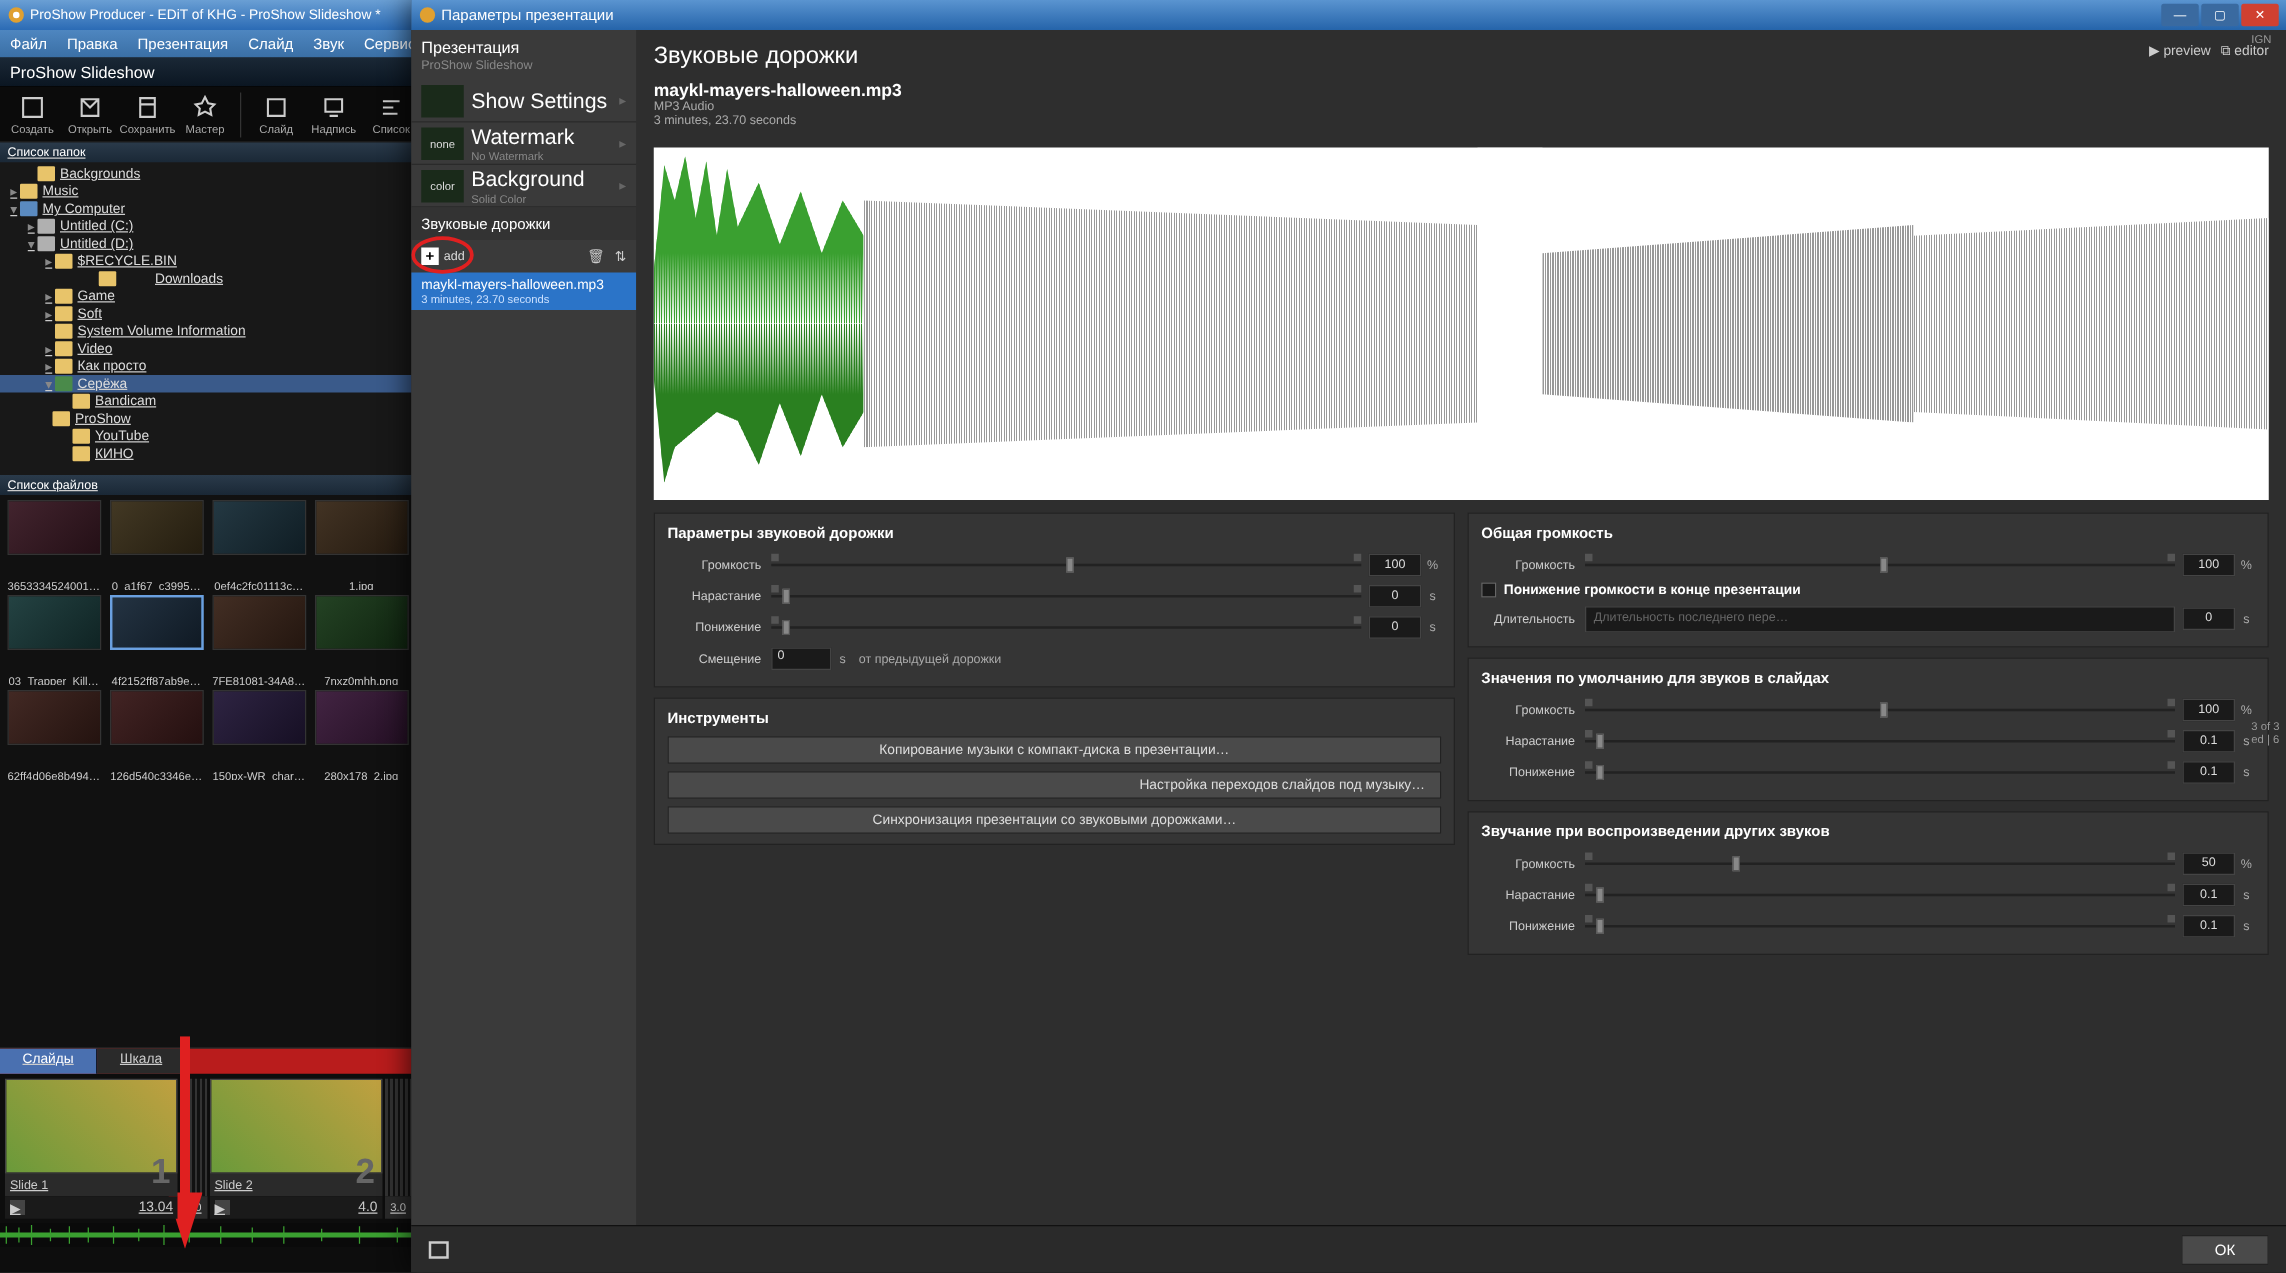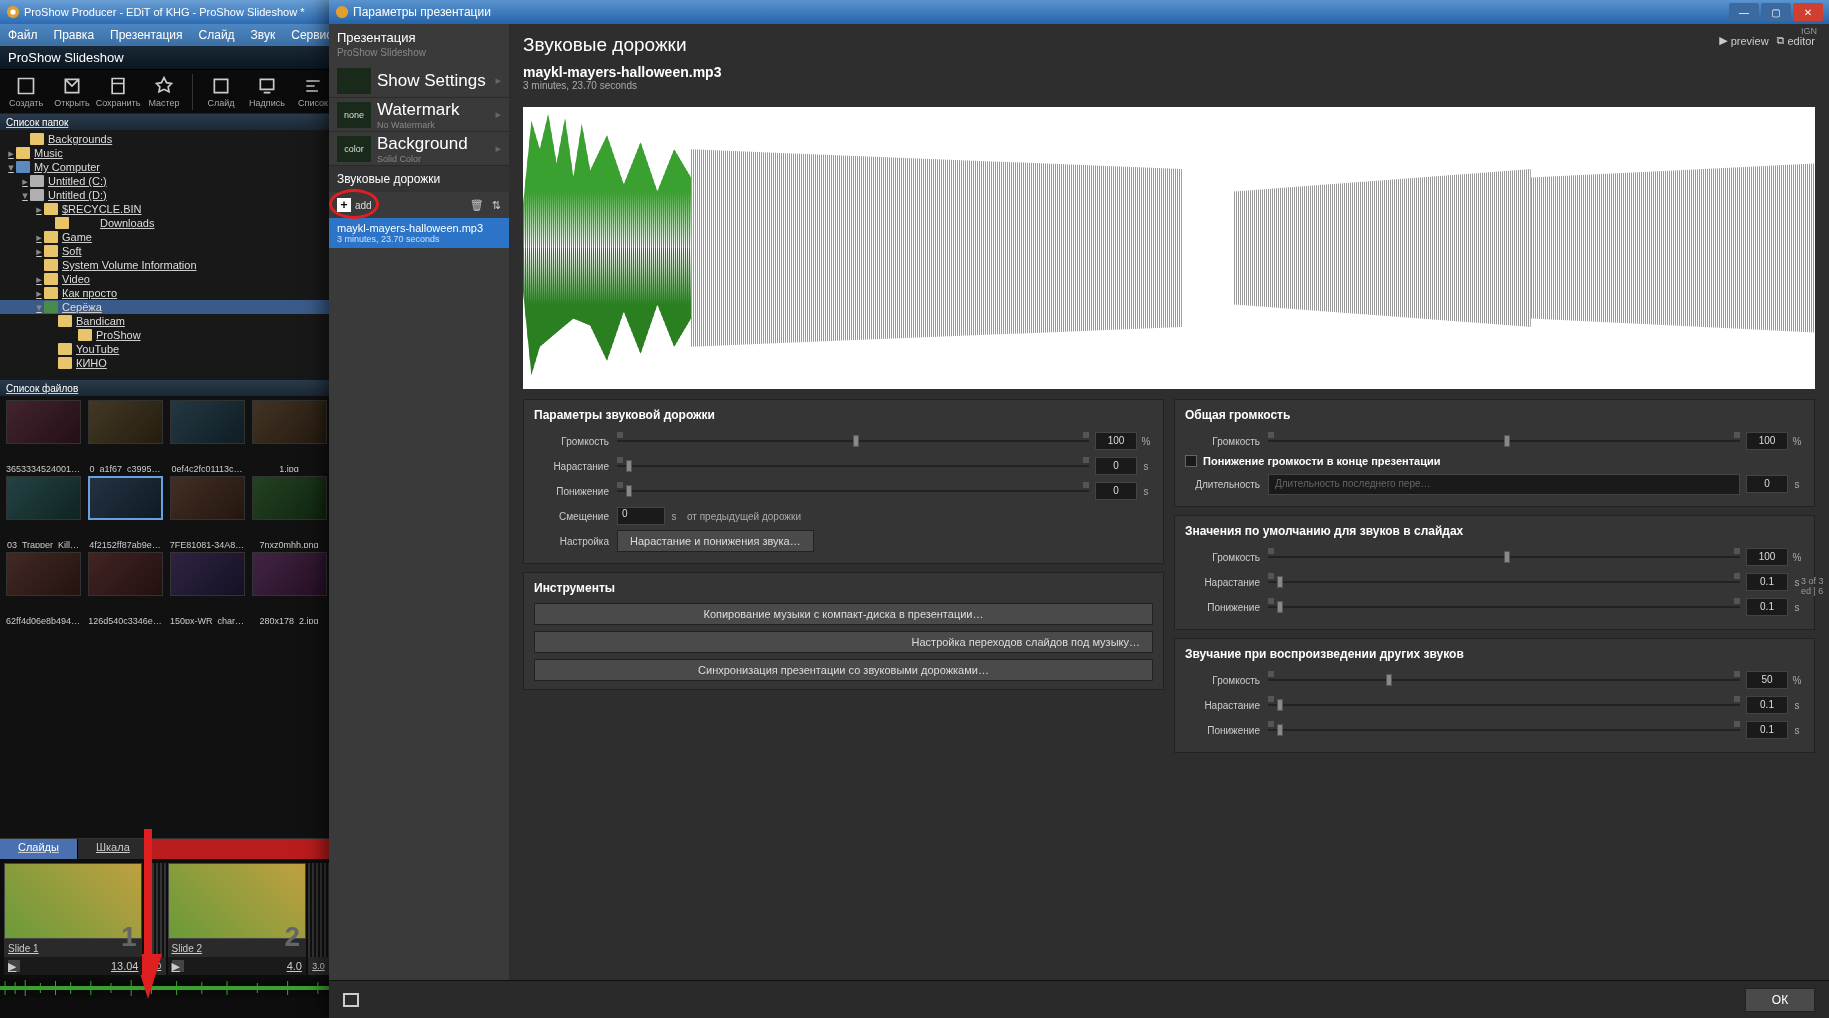"MP3 Audio" div.meta { html: none -> <div>MP3 Audio</div> }
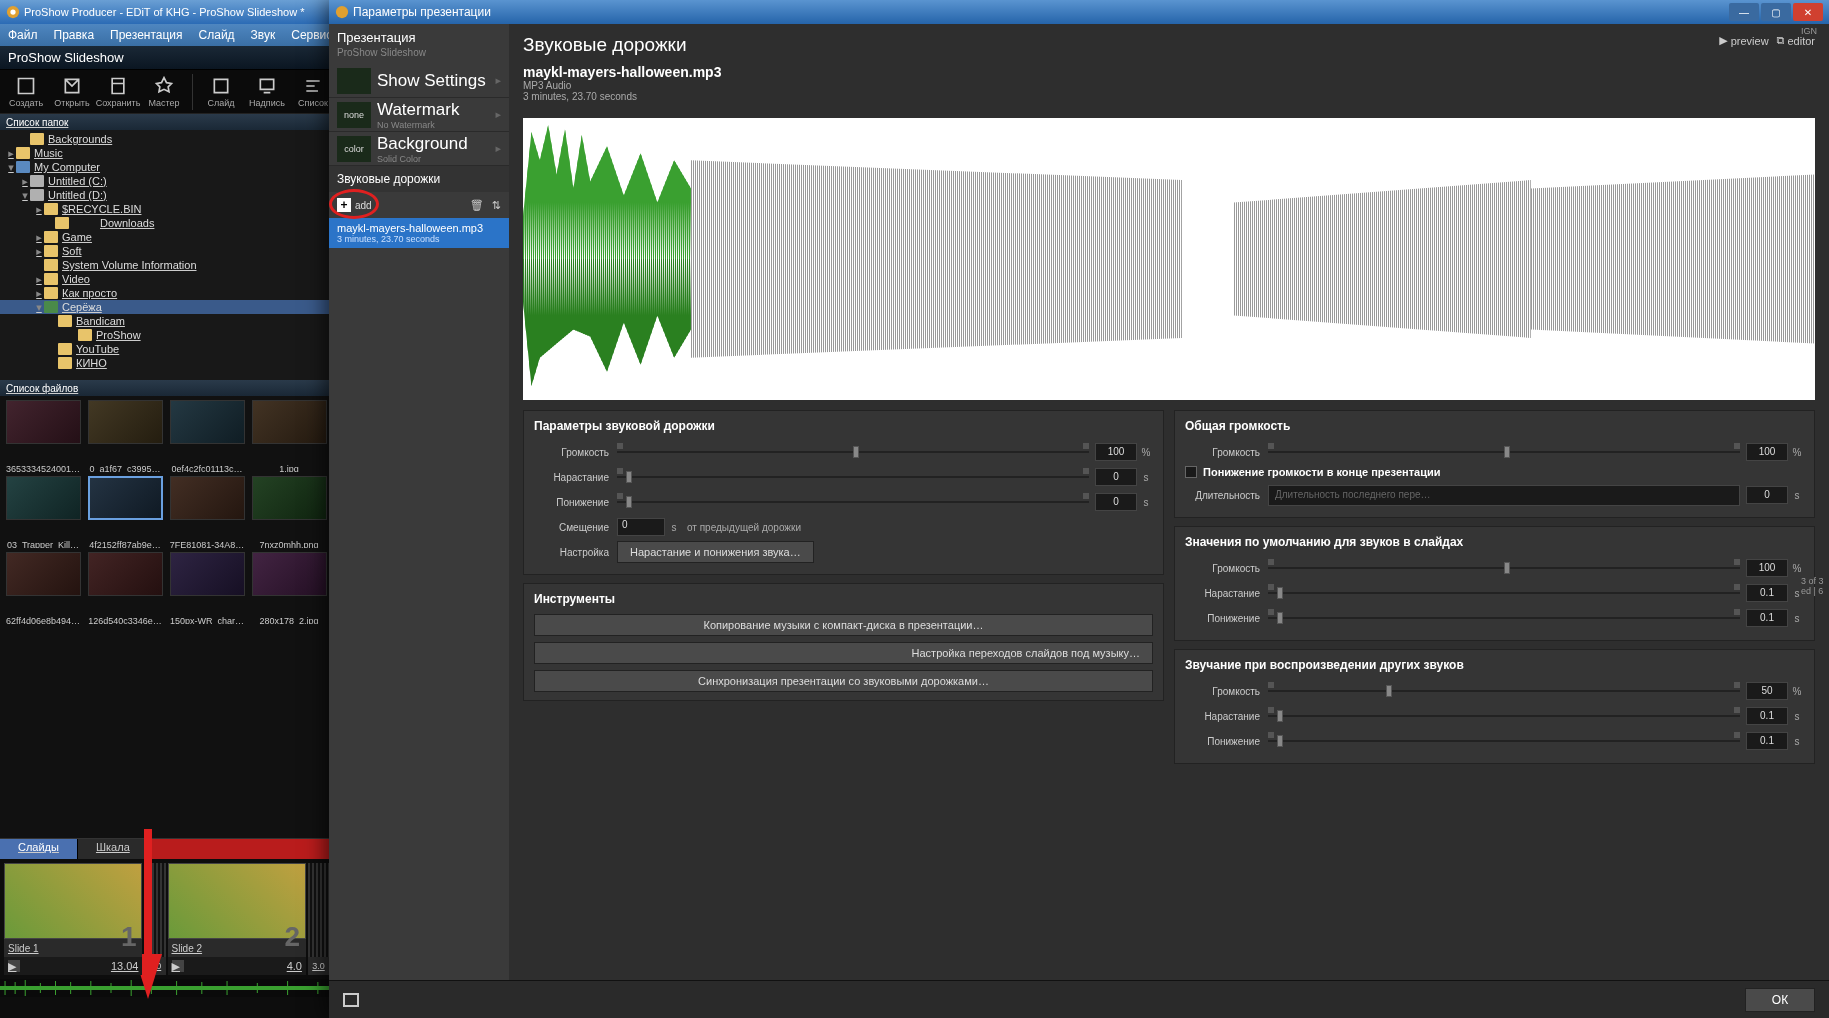"Downloads" div.tr-row { padding-left: 18px -> 42px }
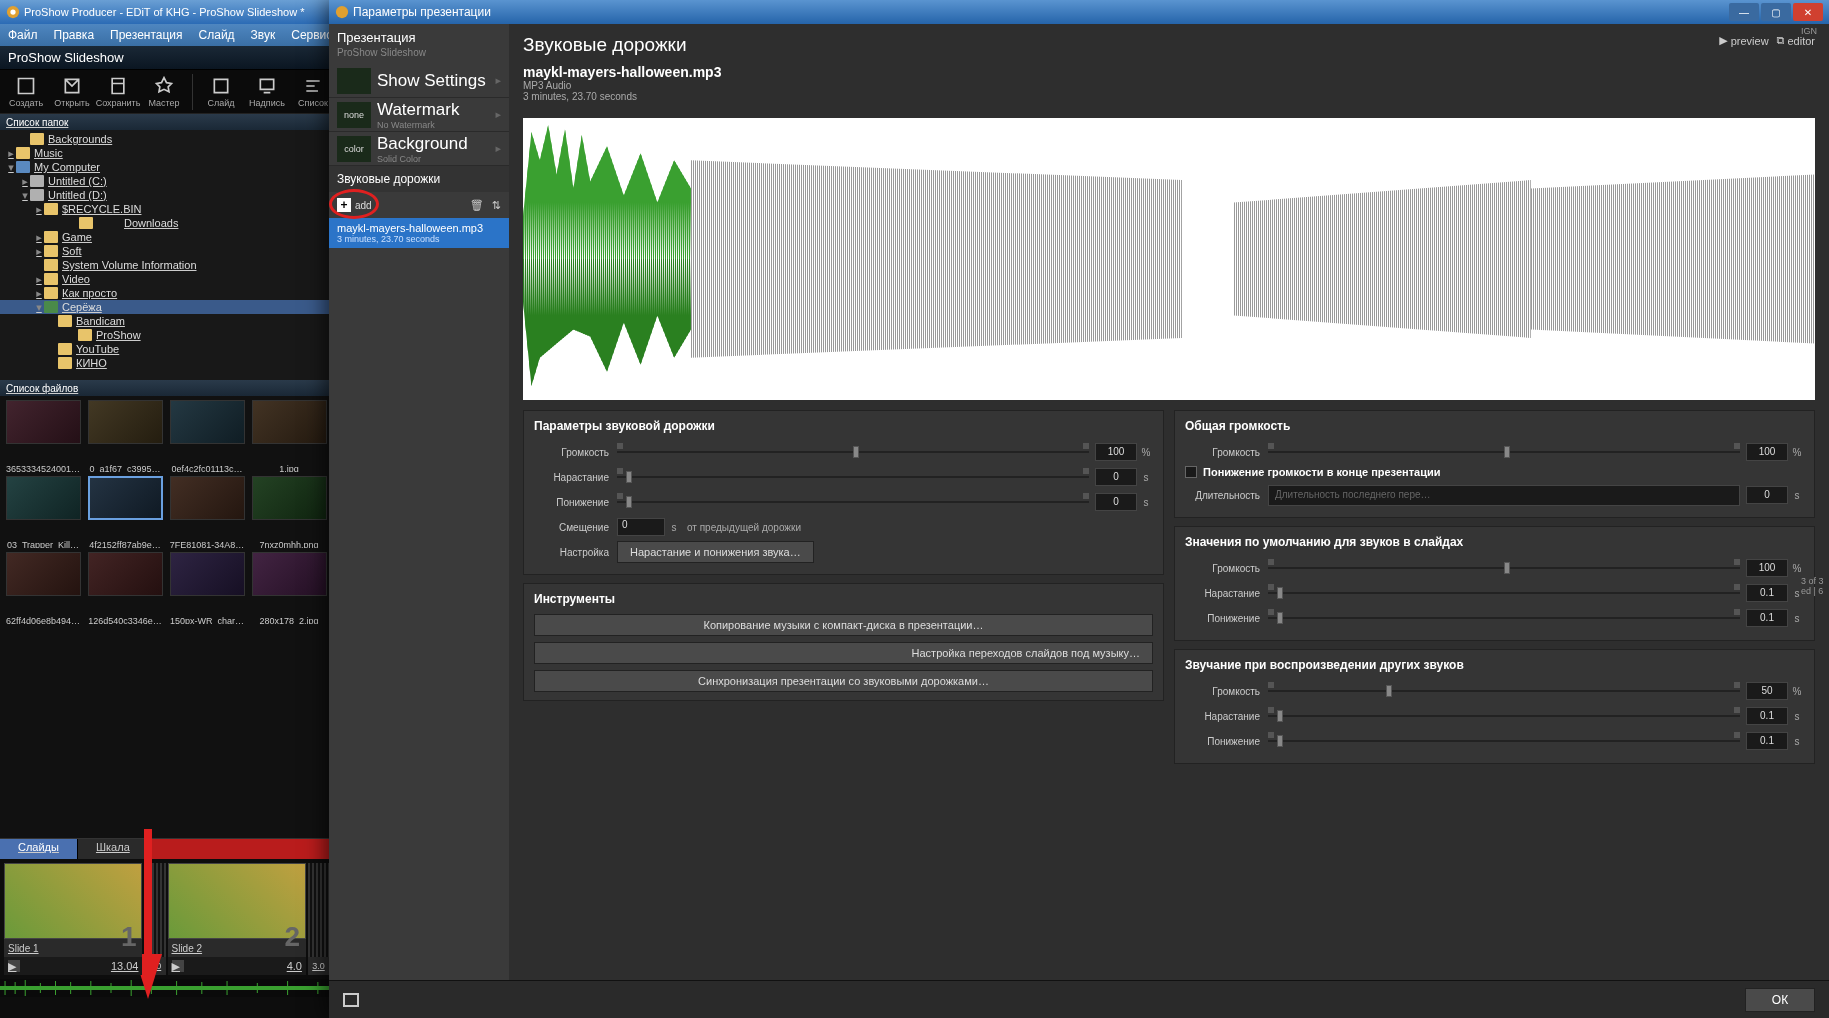"ProShow" div.tr-row { margin-left: 24px -> none; padding-left: 44px -> 32px }
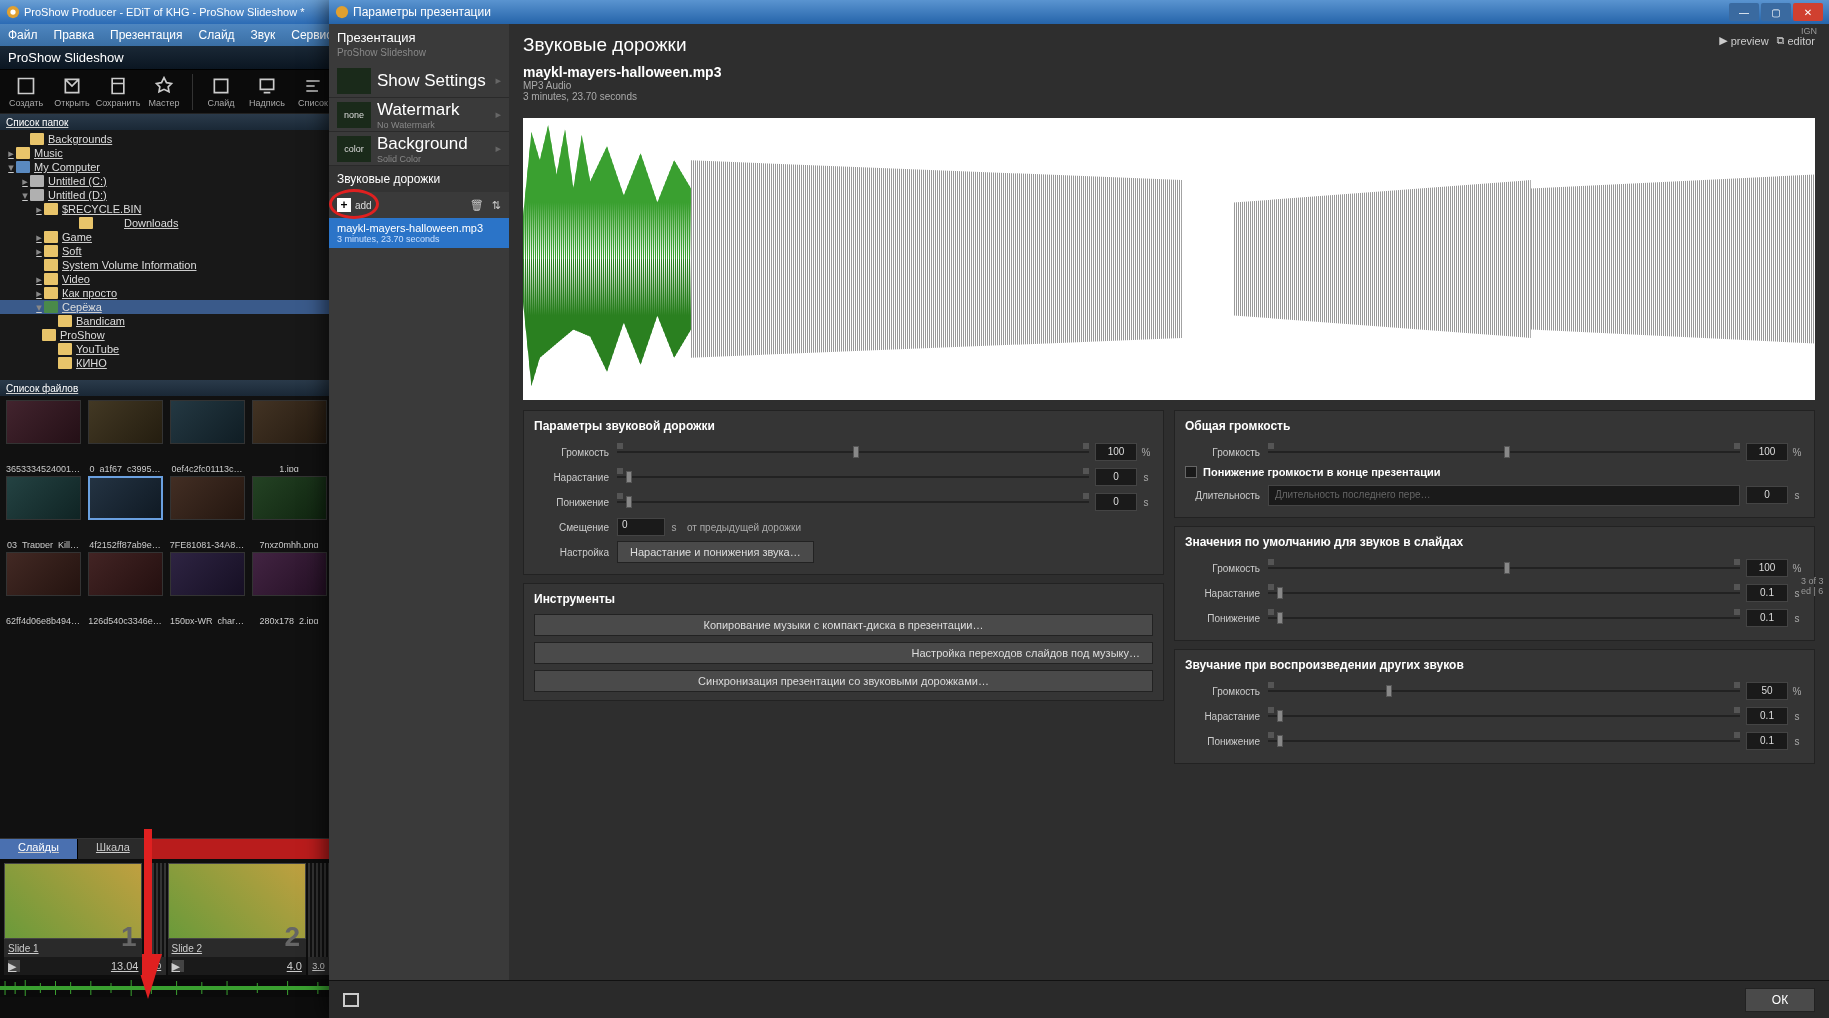"Настройка" div.prow { html: <div> <span>Настройка</span> <span>Нарастание и понижения звука…</span> </div> -> none }
